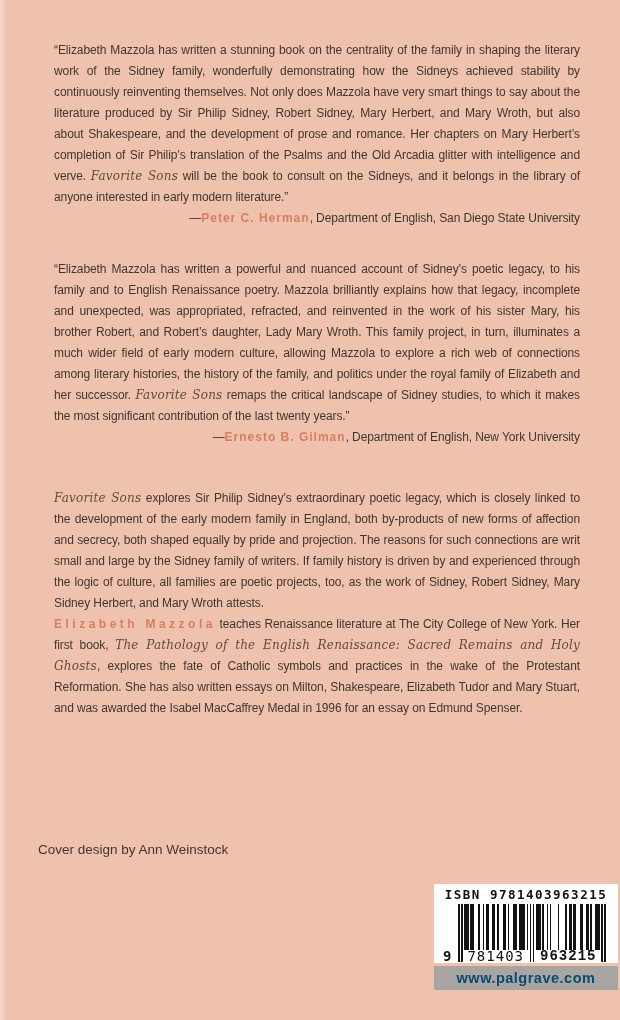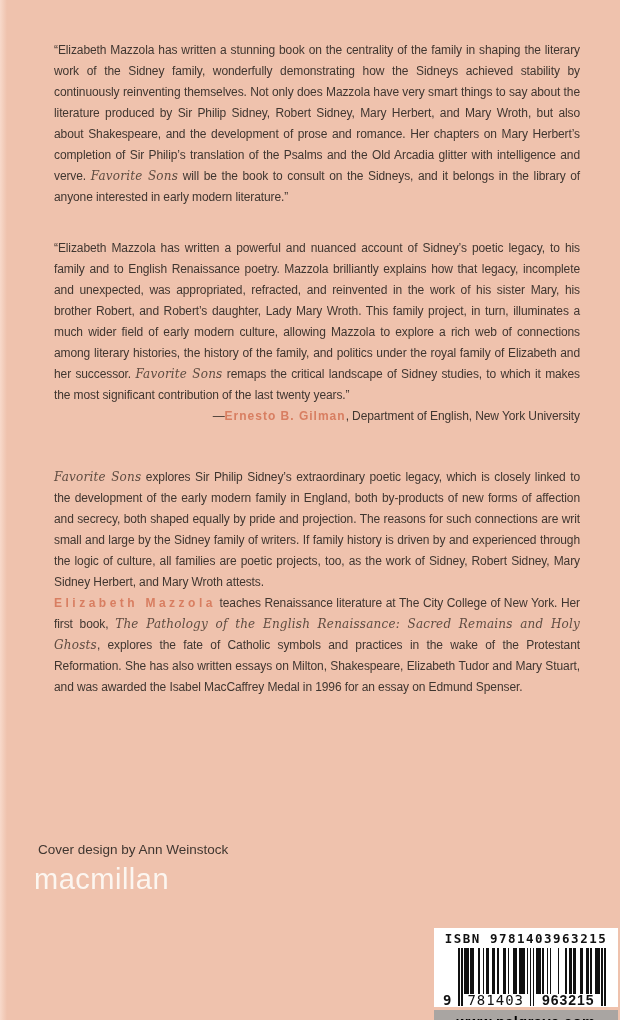"—Peter C. Herman, Department of" p.attribution { html: none -> <p><span>—</span><span>Peter C. Herman</span><span>, Department of English, San Diego State University</span></p> }
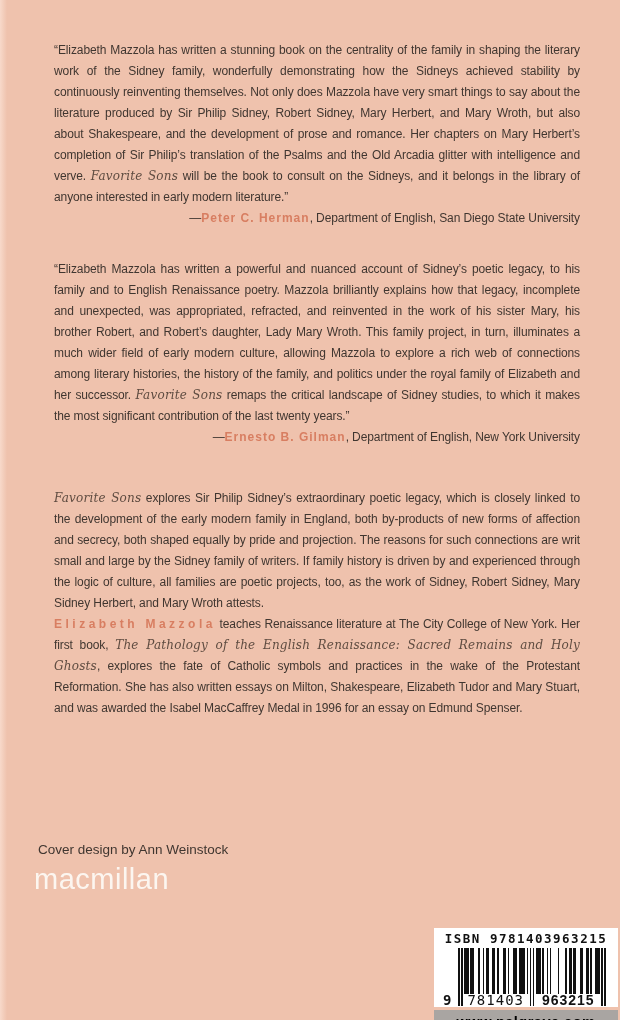"macmillan" span.logo-secondary { html: <span>macmillan</span> -> none }
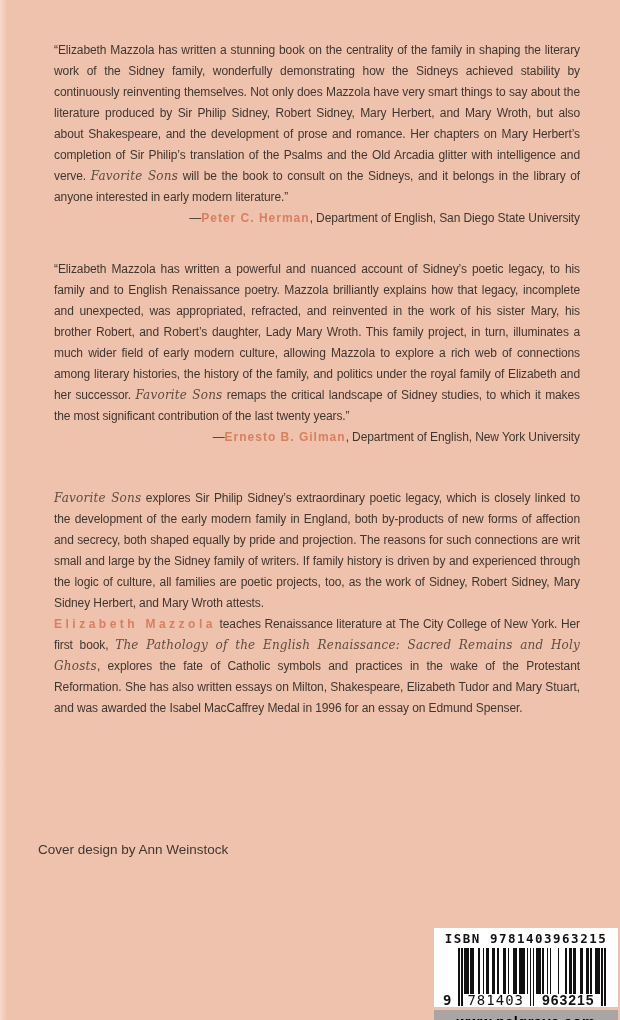"ISBN 9781403963215" .barcode-box { margin-top: 44px -> none }
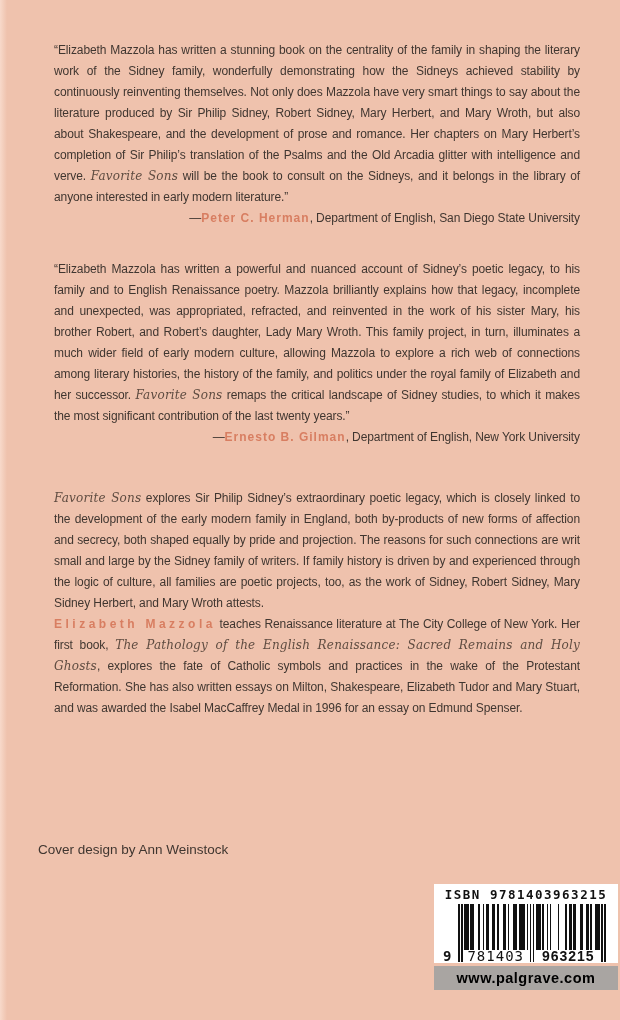"963215" .digit-group-2 { font-family: Liberation Sans, sans-serif -> Liberation Mono, monospace }
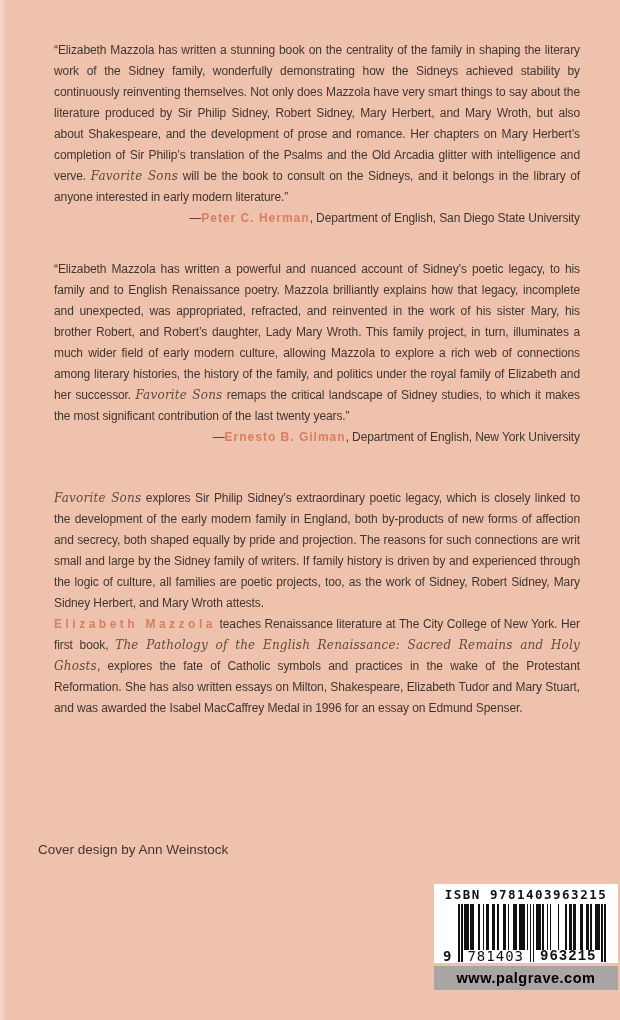"www.palgrave.com" .website-bar { color: #000000 -> #0c4a6e }
